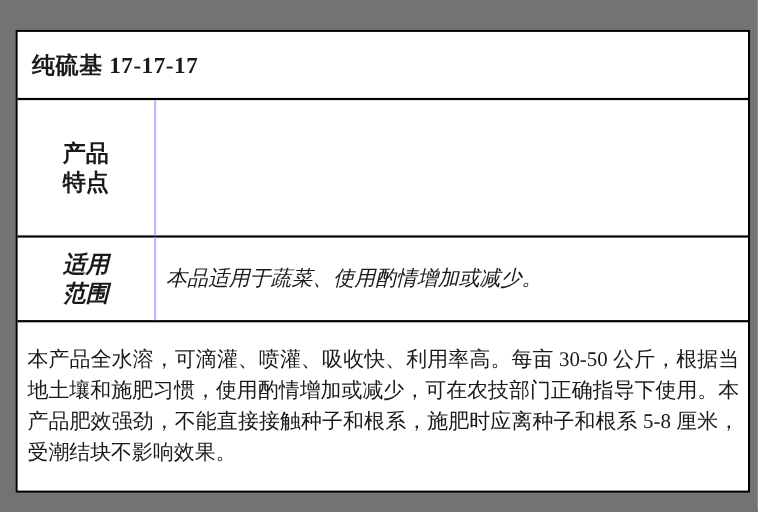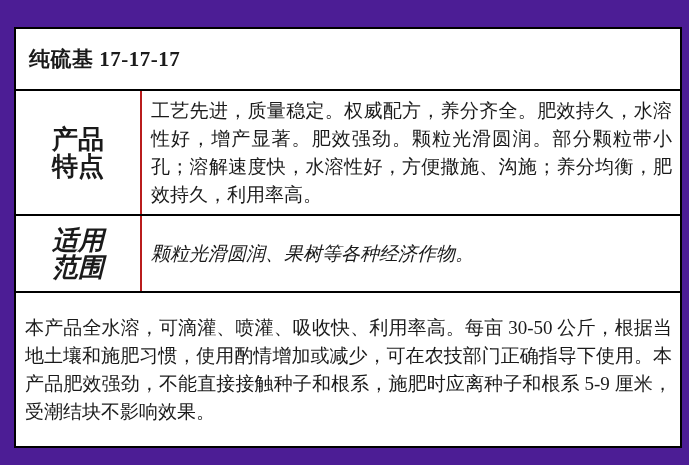"纯硫基 17-17-17" .page { background: #4c1d95 -> #737373 }
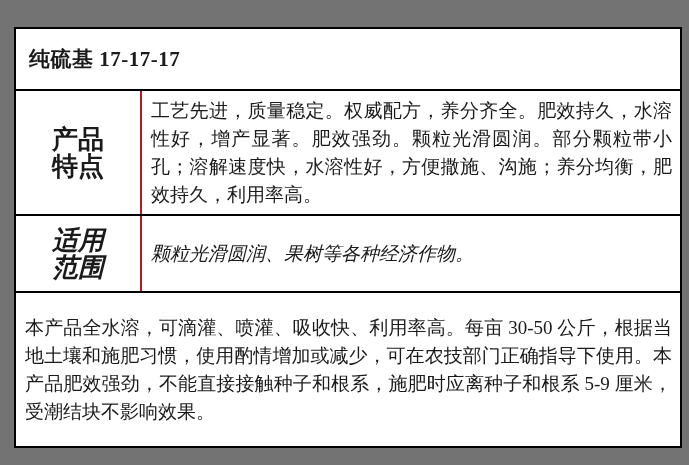"工艺先进，质量稳定。权威配方，养分齐全。肥效持久，水溶性好，增产显著。肥效强劲。" div.content-cell { html: <div> <div>工艺先进，质量稳定。权威配方，养分齐全。肥效持久，水溶性好，增产显著。肥效强劲。颗粒光滑圆润。部分颗粒带小孔；溶解速度快，水溶性好，方便撒施、沟施；养分均衡，肥效持久，利用率高。</div> </div> -> none }
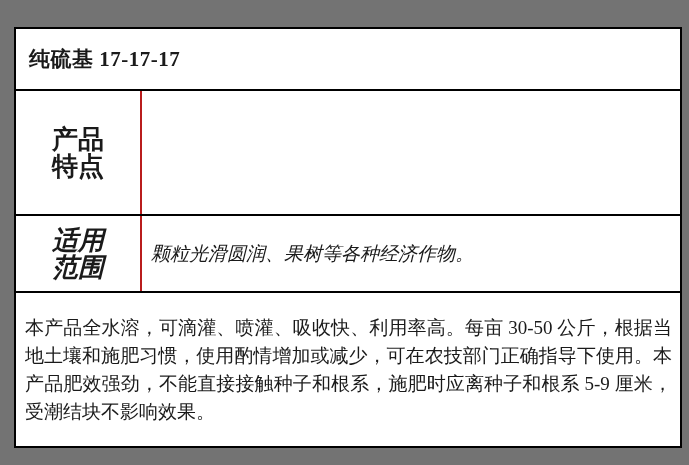"产品" .label-cell { border-right: 2px solid #b91c1c -> 2px solid #c4b5fd; font-size: 26px -> 21px }
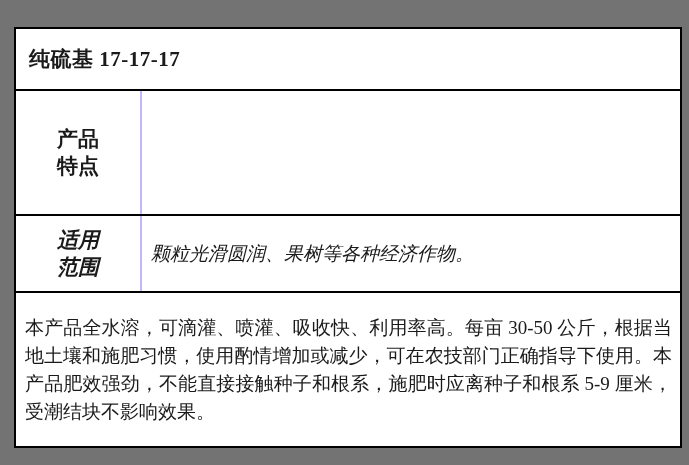"颗粒光滑圆润、果树等各种经济作物。" div.content-text { text: 颗粒光滑圆润、果树等各种经济作物 -> 本品适用于蔬菜、使用酌情增加或减少 }
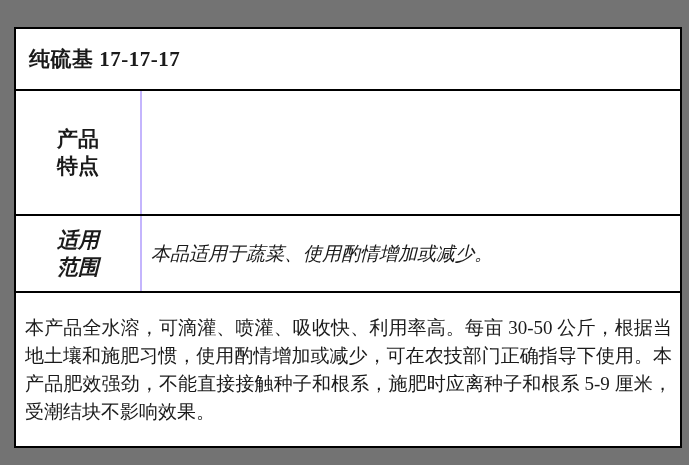"本产品全水溶，可滴灌、喷灌、吸收快、利用率高。每亩 30-50" div.content-text { text: 5-9 -> 5-8 }
